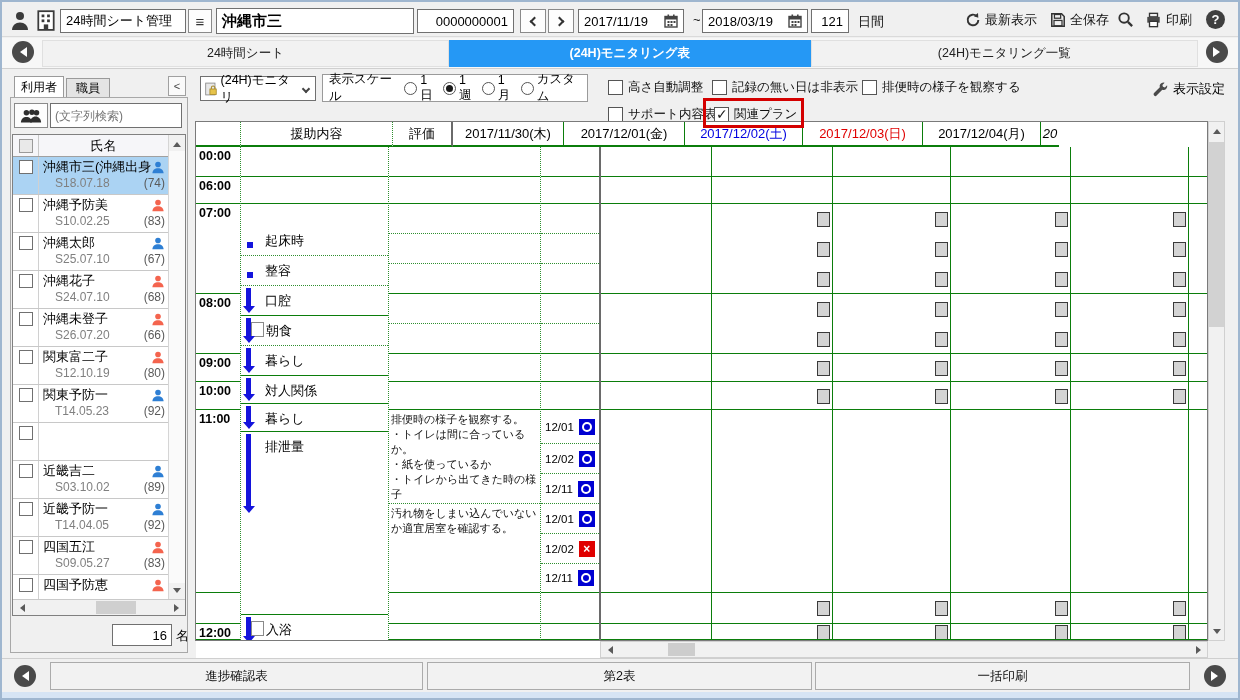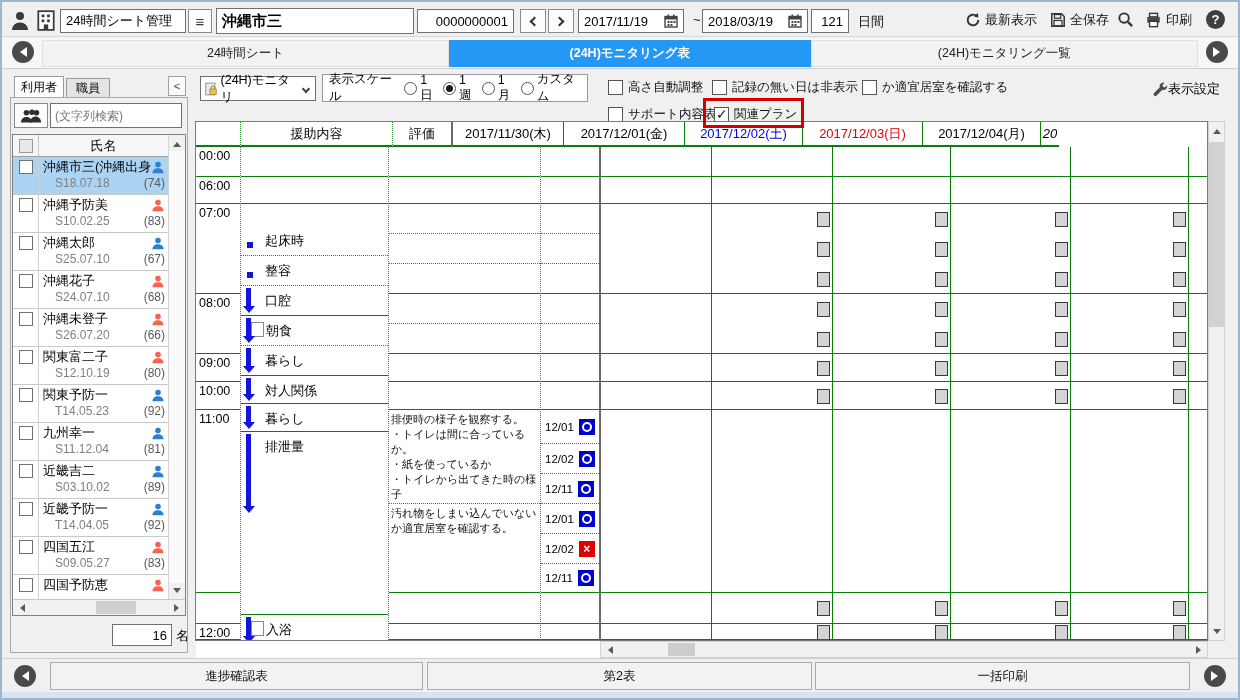"か適宜居室を確認する" span { text: か適宜居室を確認 -> 排便時の様子を観察 }
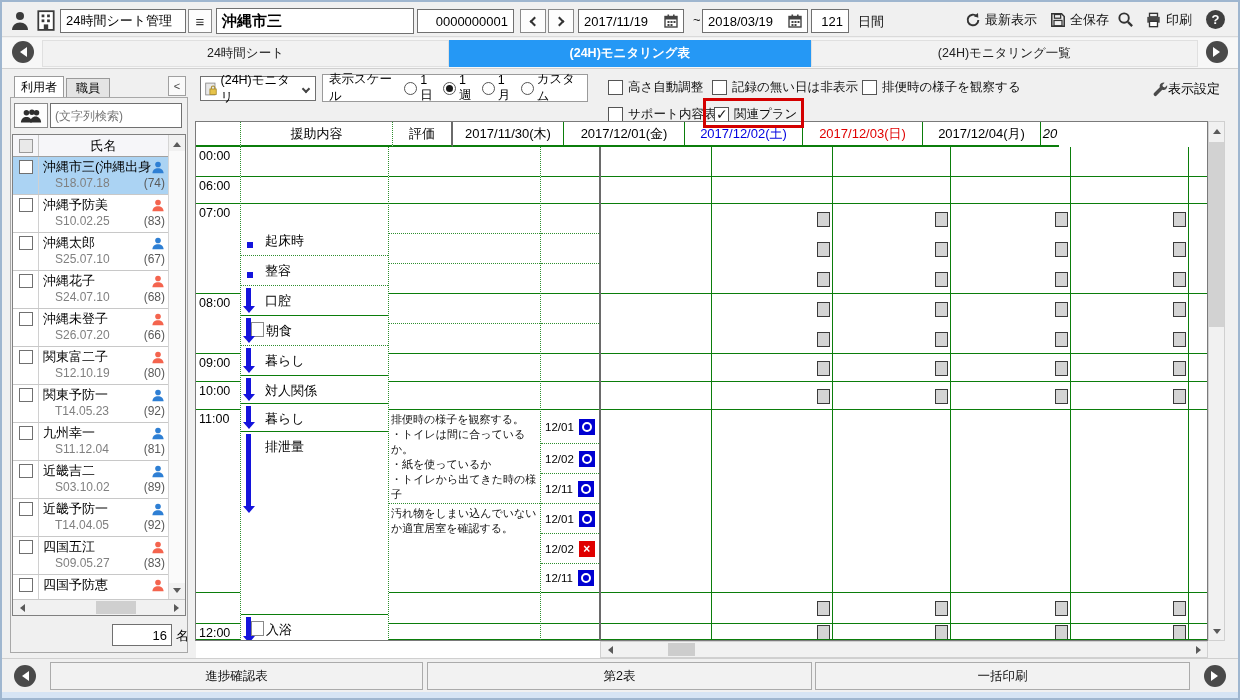"表示設定" .settings { gap: none -> 5px }
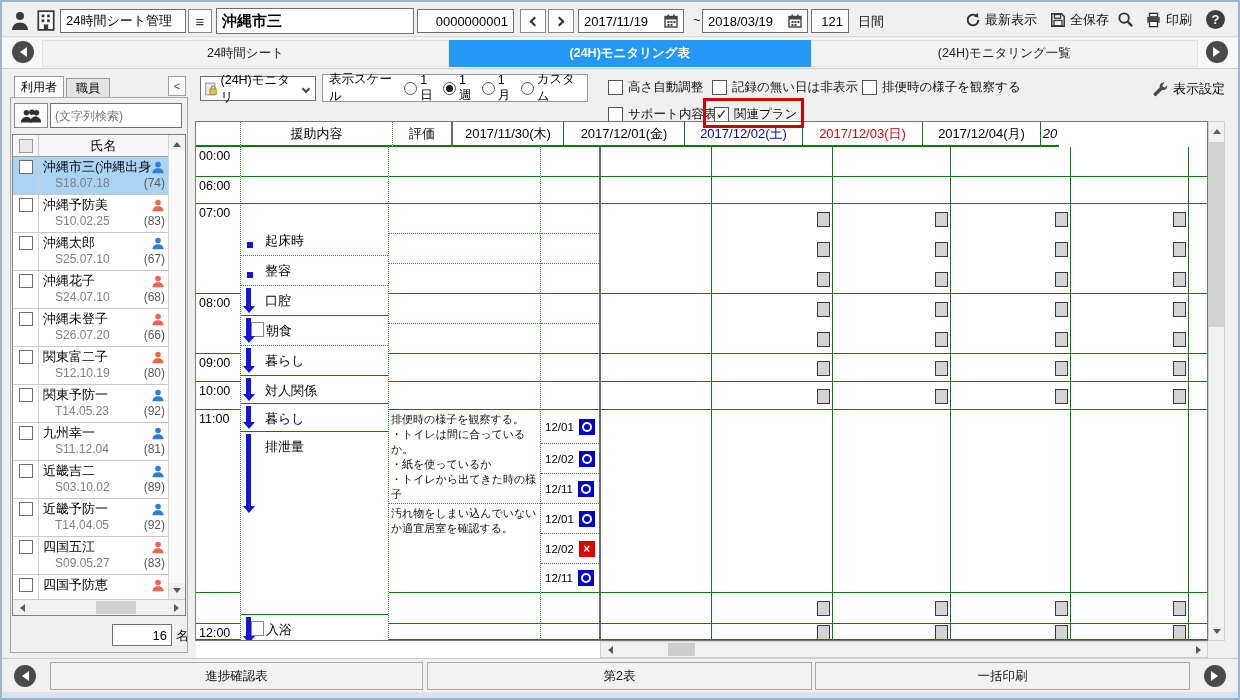"00:00" div.col { font-weight: none -> bold }
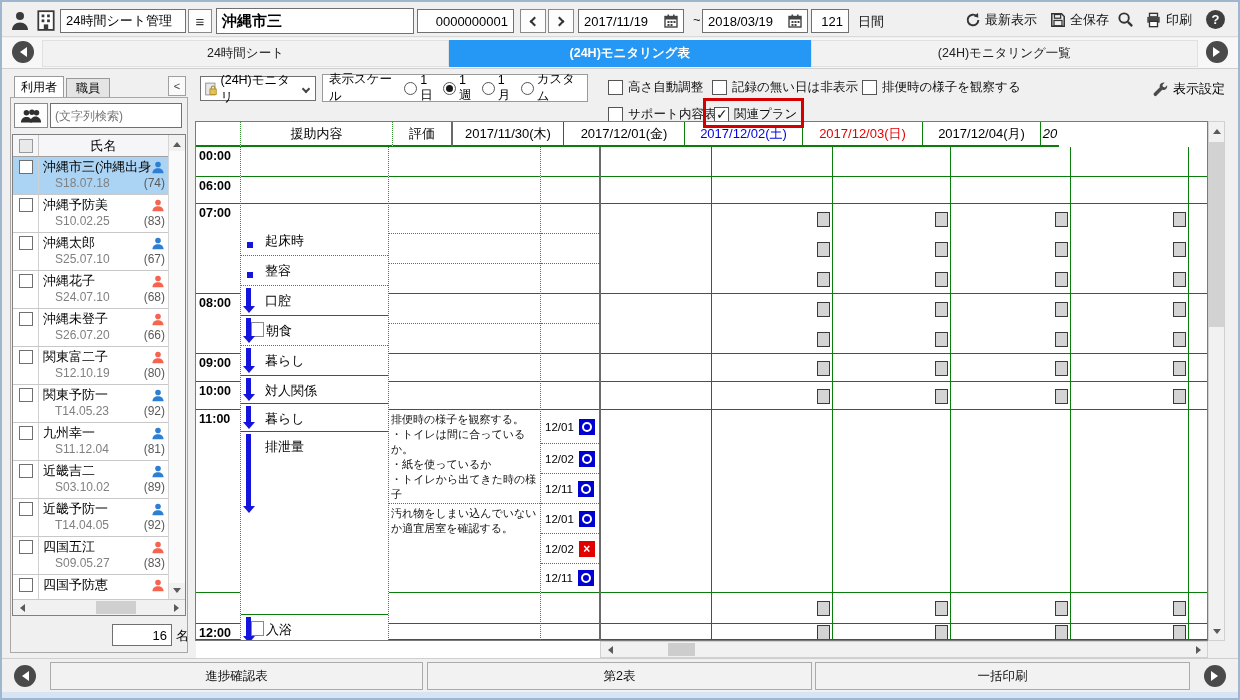"九州幸一" div.u-main { html: <div> <div> <span>九州幸一</span> <span> <svg> <circle></circle> <path></path> </svg> </span> </div> <div> <span>S11.12.04</span> <span>(81)</span> </div> </div> -> none }
